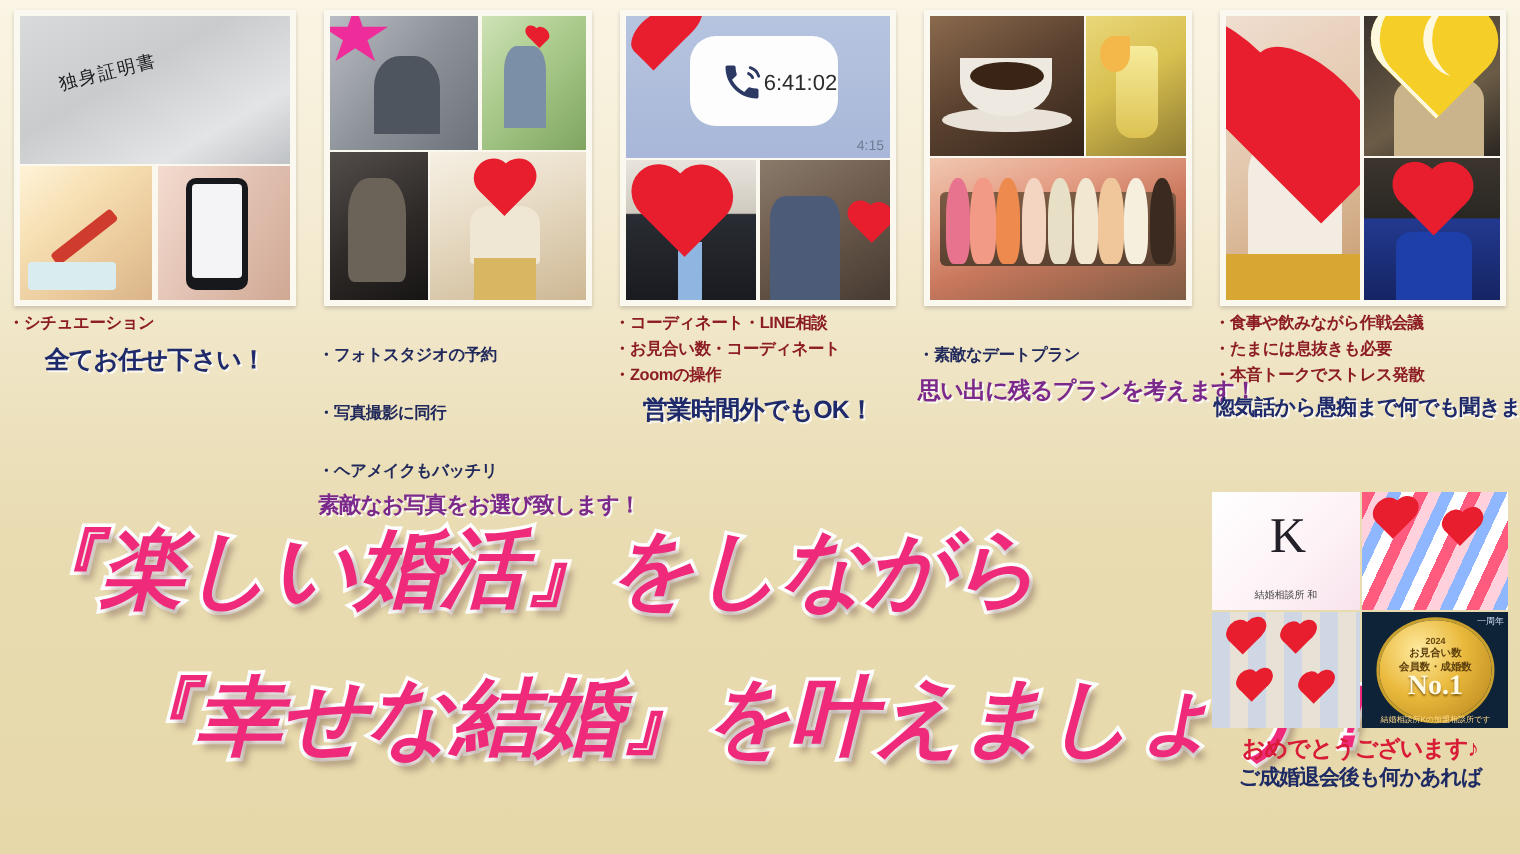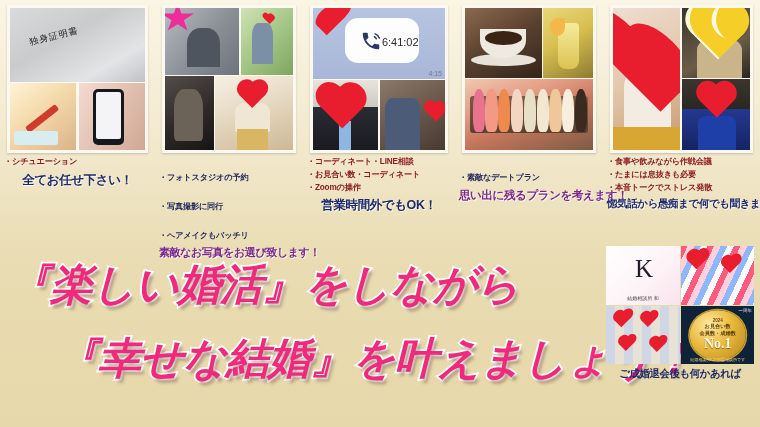"おめでとうございます♪" div.l1 { html: none -> <div>おめでとうございます♪</div> }
